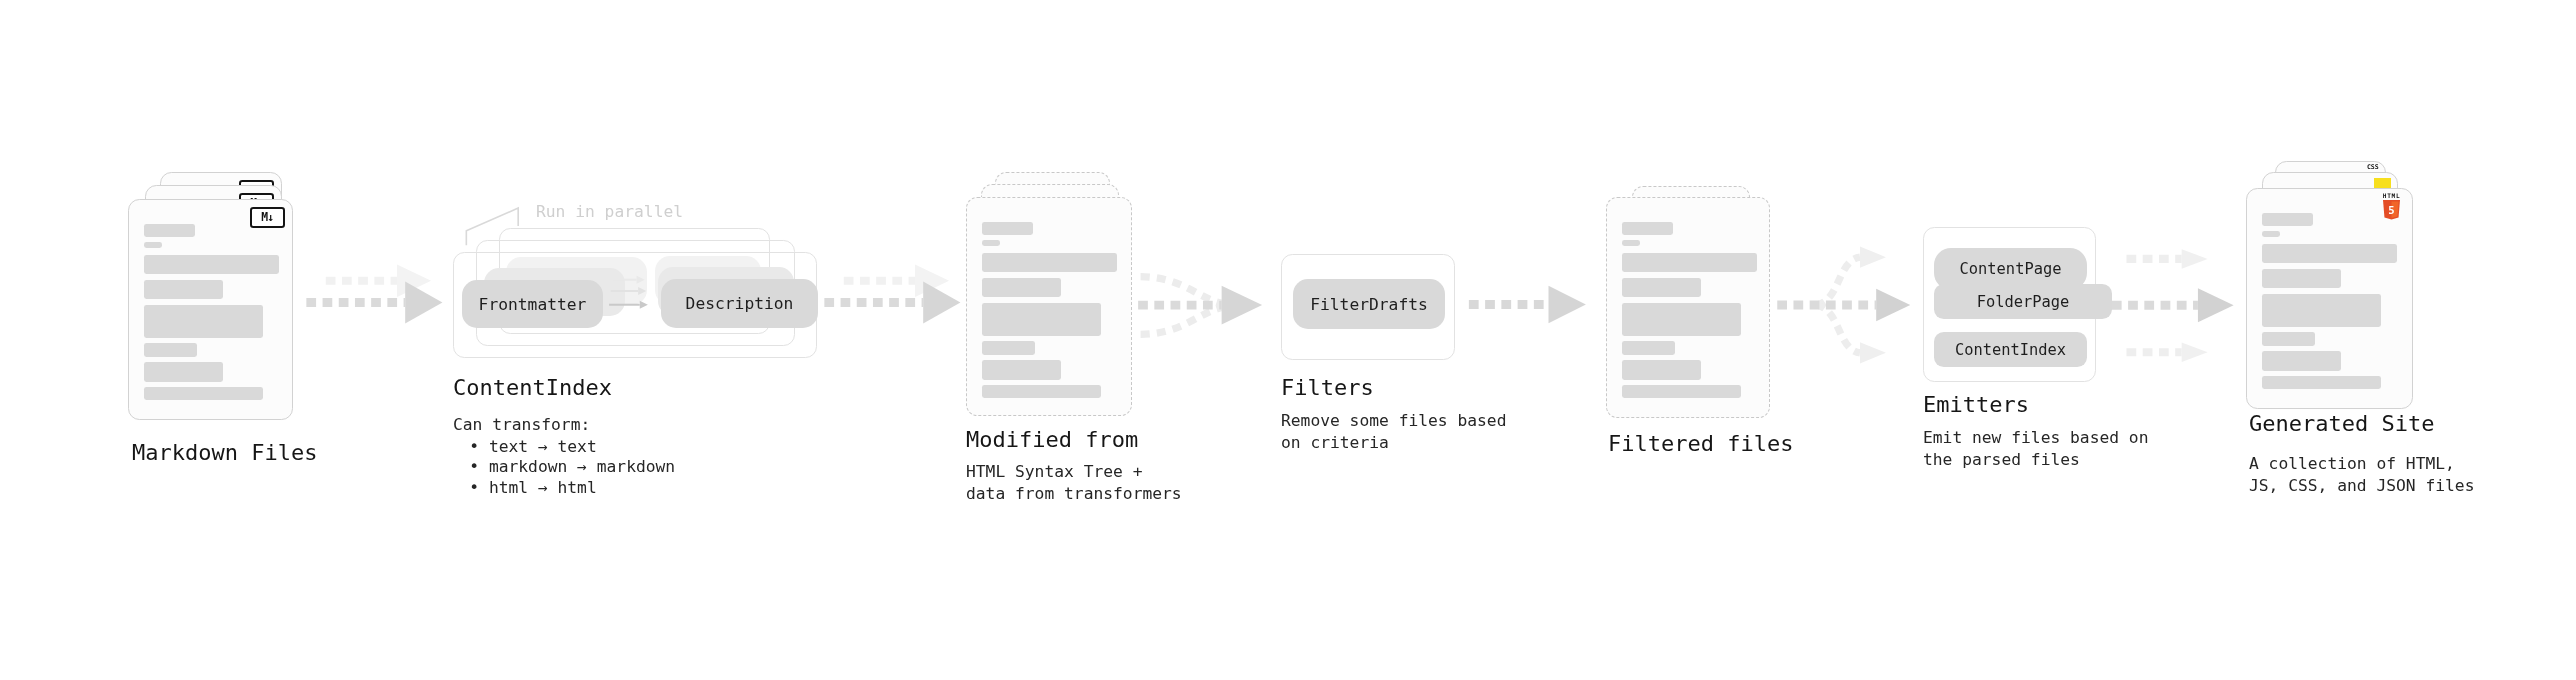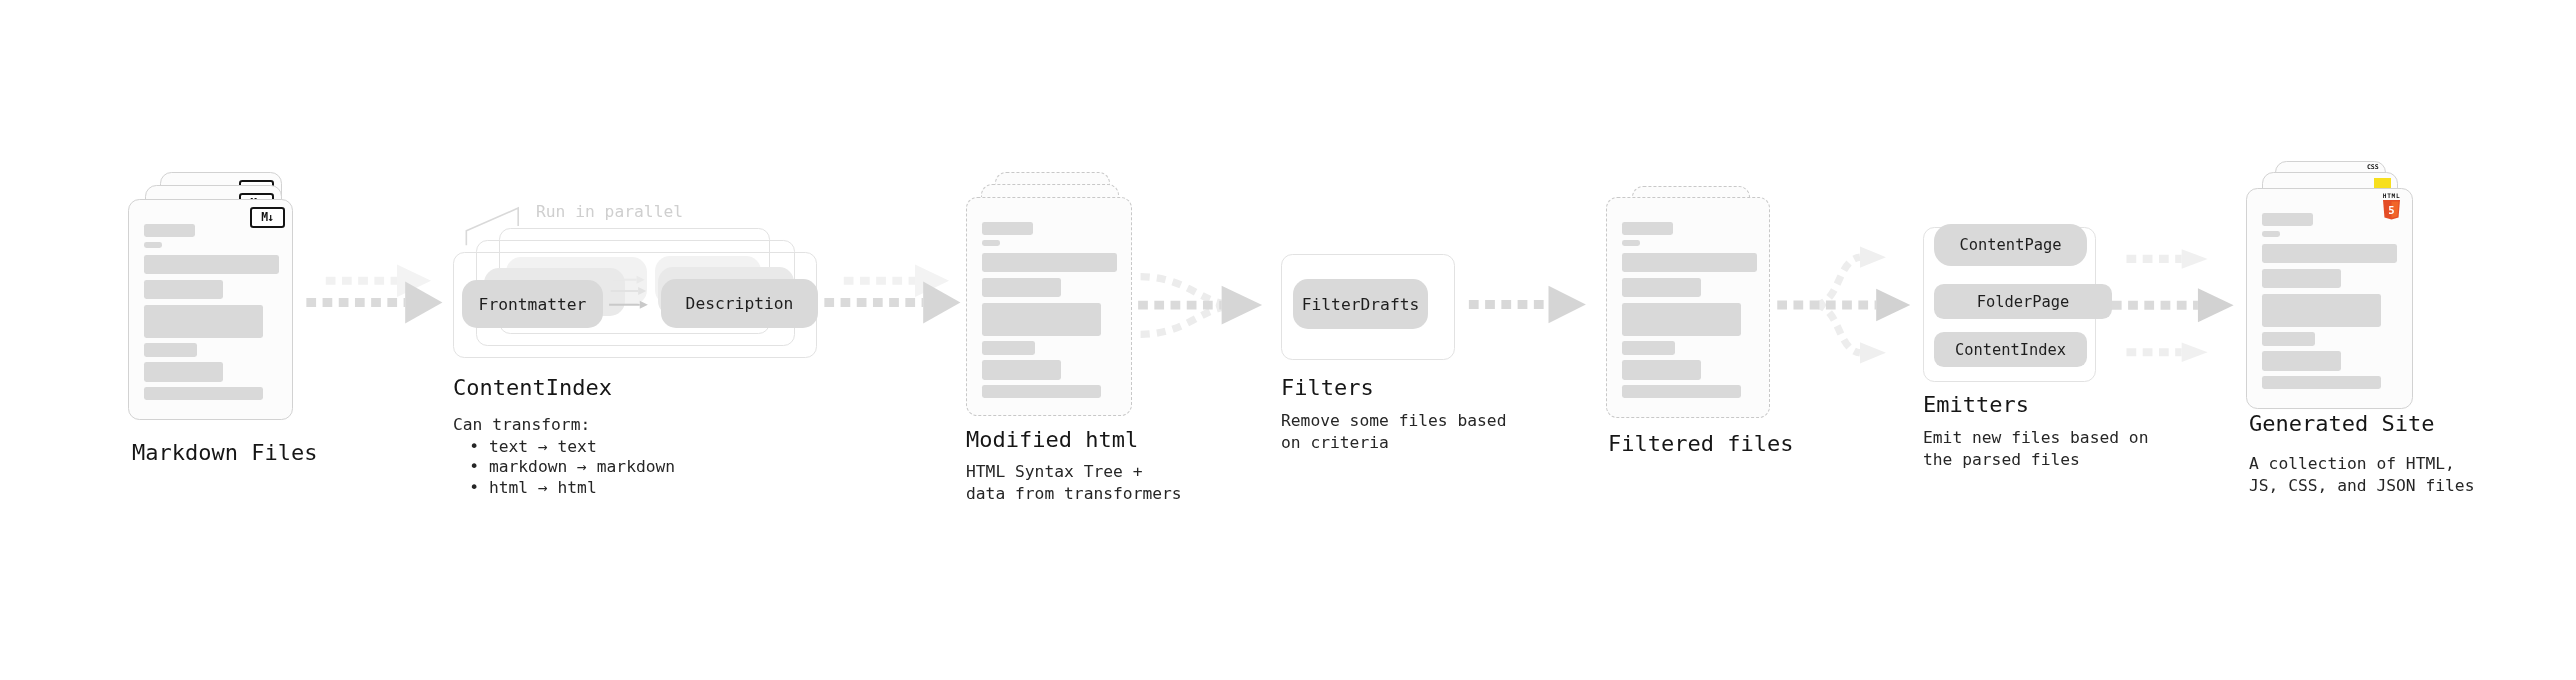"ContentPage" div.chip { top: 224px -> 248px }
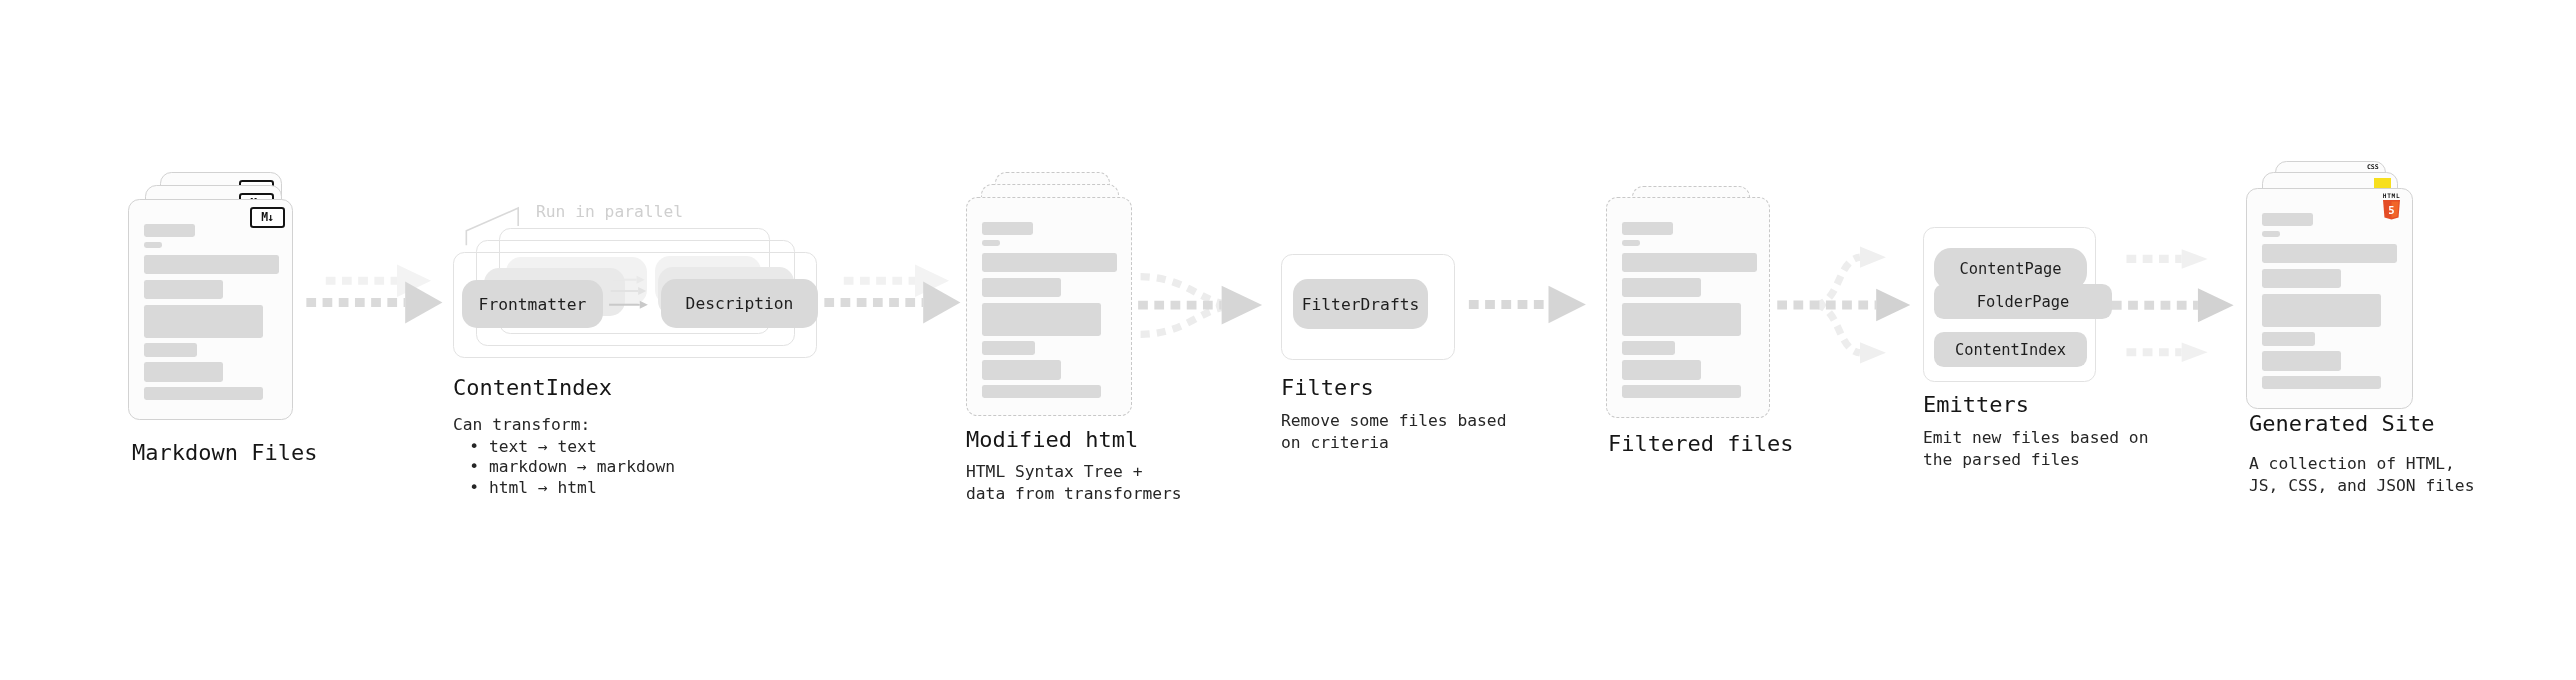"FilterDrafts" div.chip { width: 135px -> 152px }
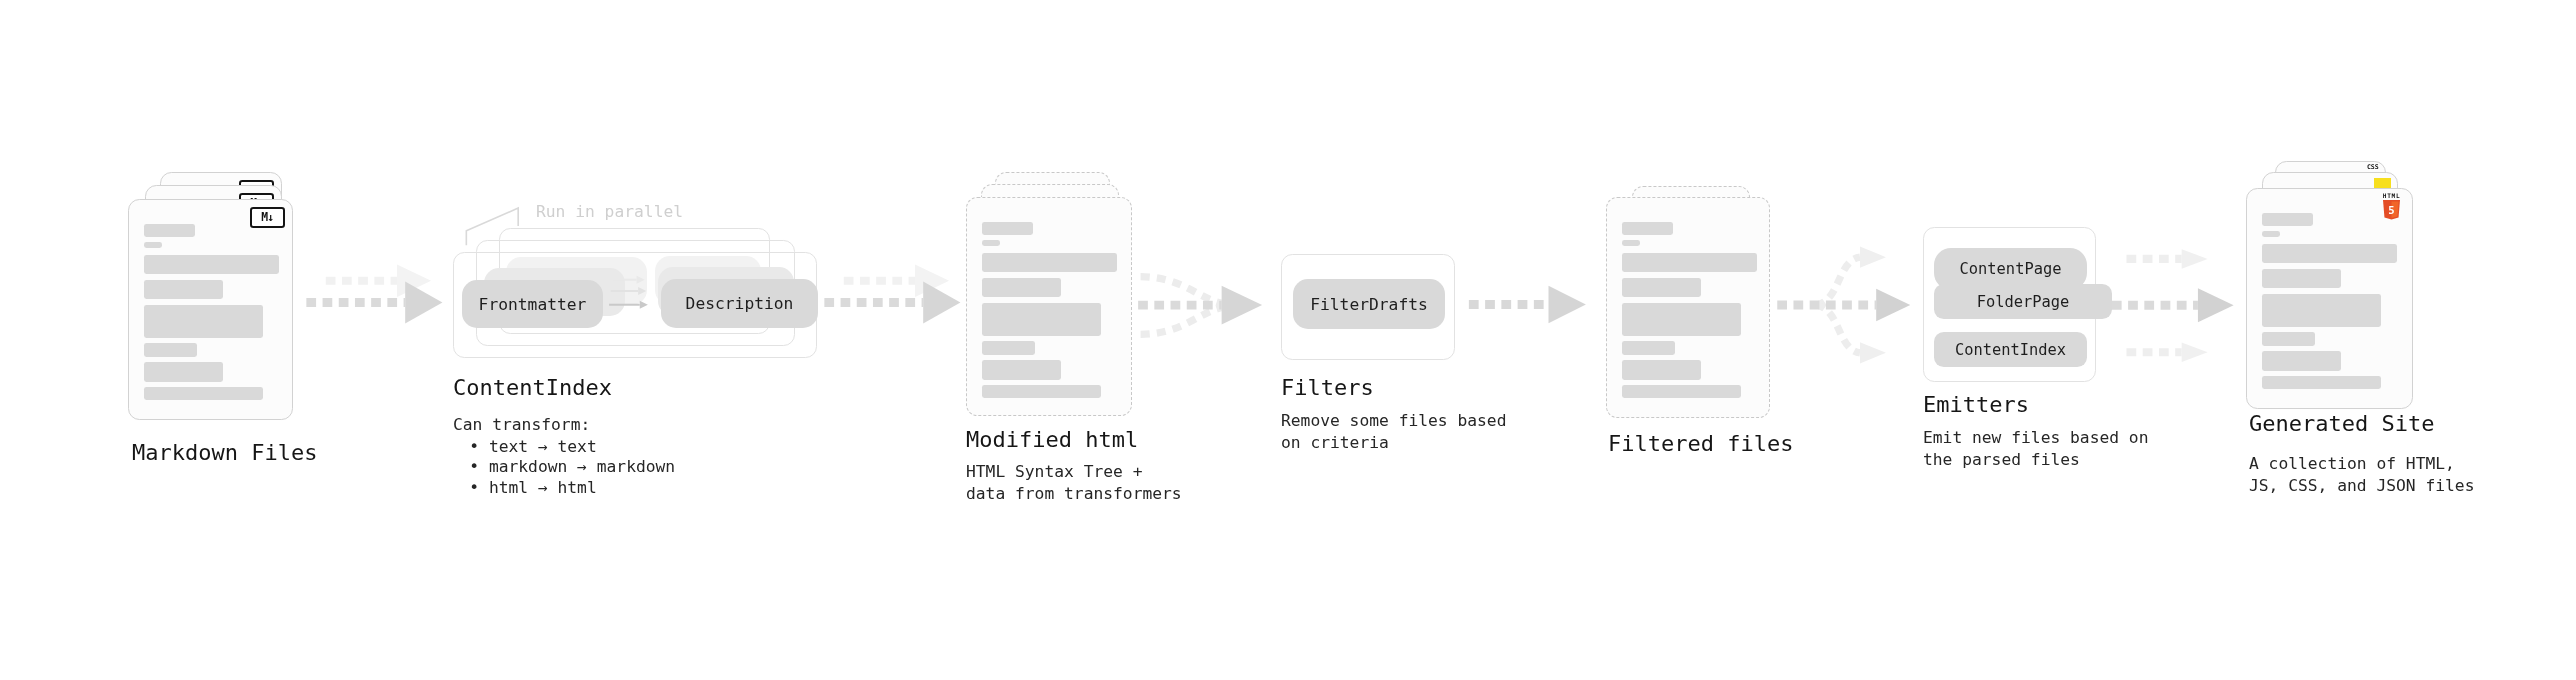"Modified html" div.heading { text: html -> from }
